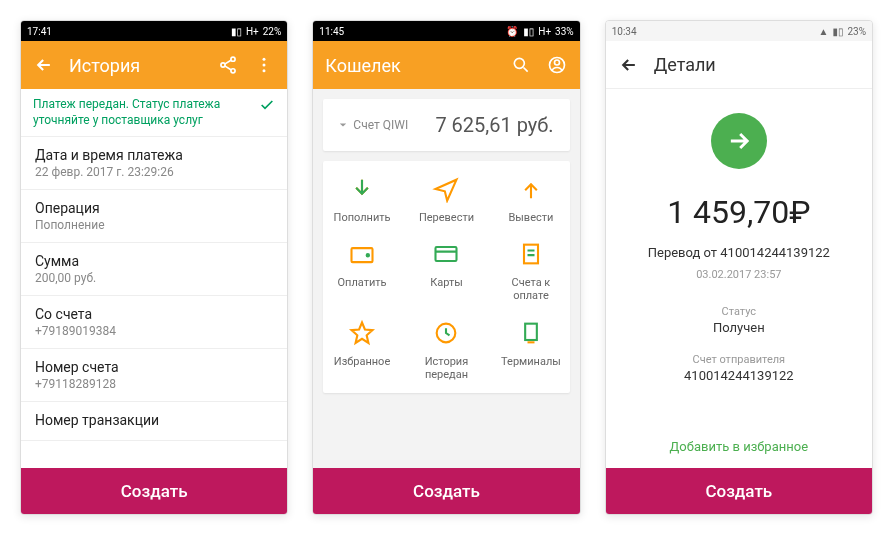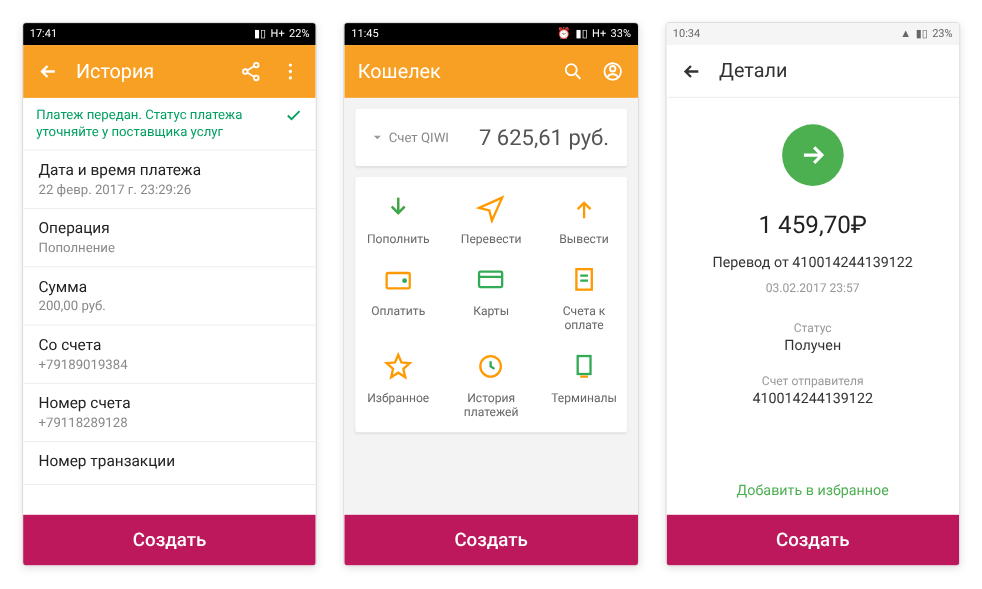"1 459,70₽" .amount { font-size: 22px -> 32px }
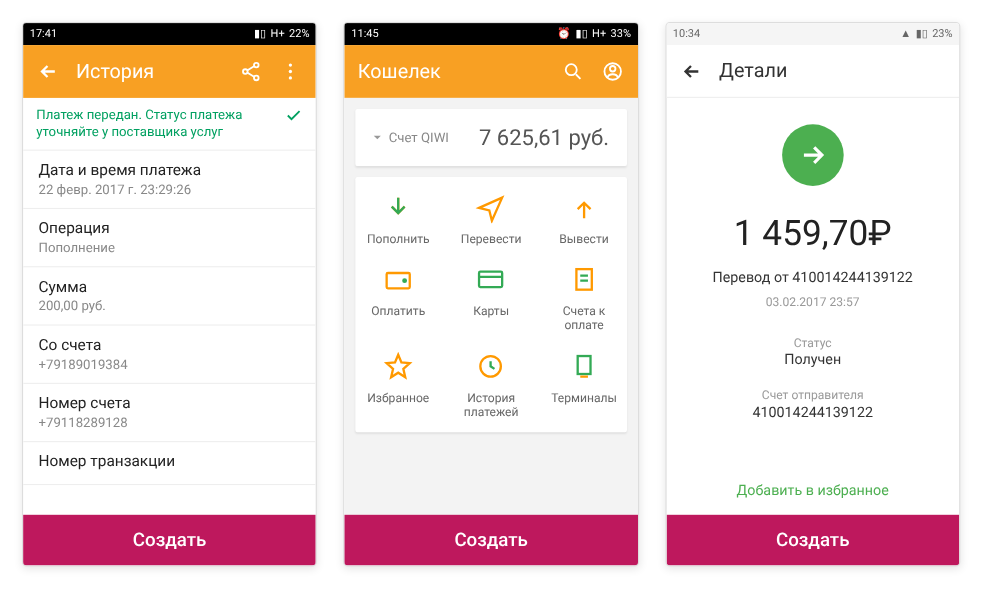"История платежей" div.grid-label { text: платежей -> передан }
